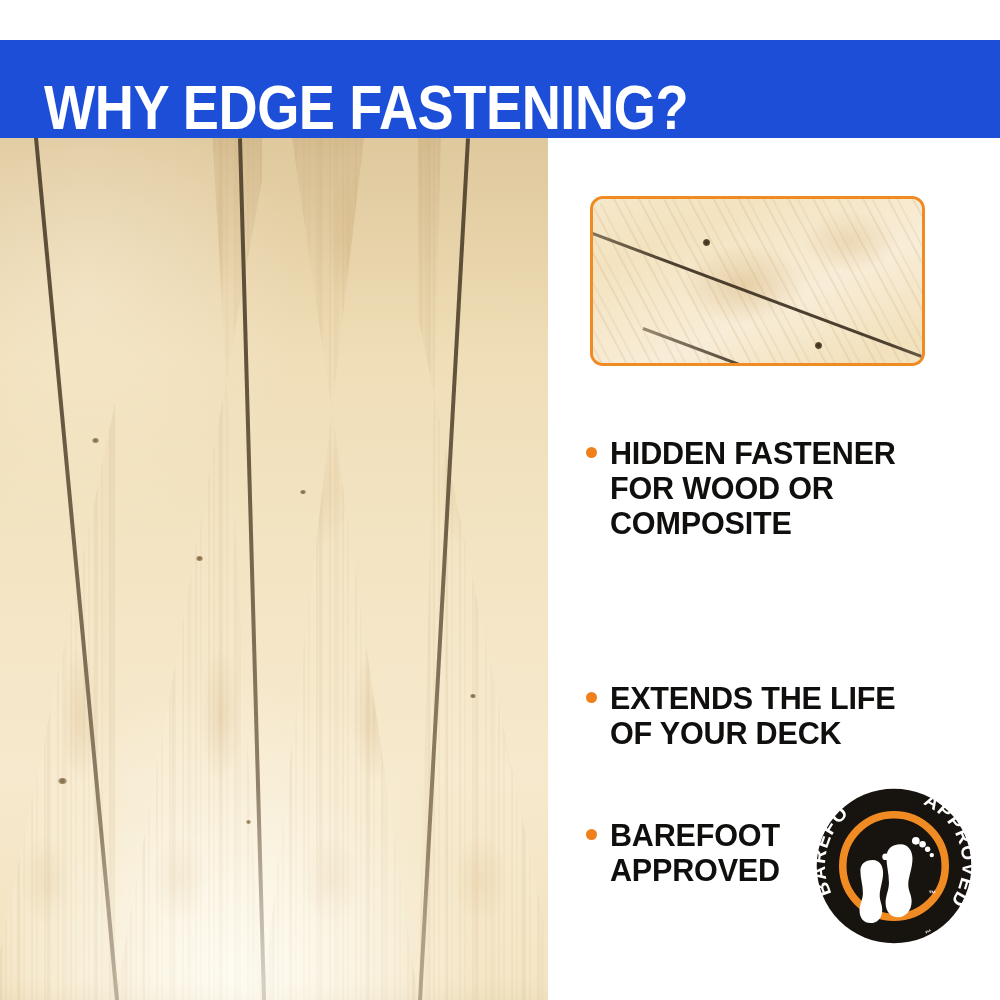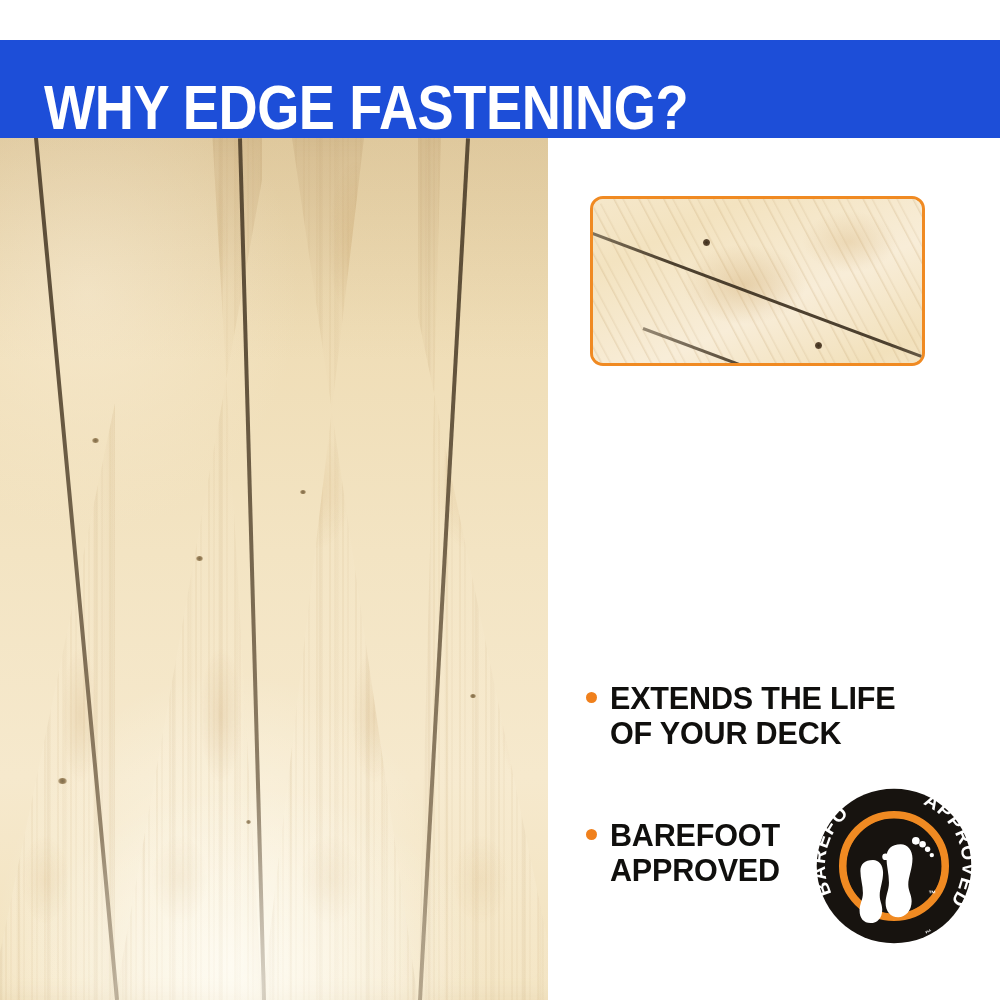"HIDDEN FASTENER" div.bullet-row { html: none -> <div> <div></div> <div>HIDDEN FASTENER FOR WOOD OR COMPOSITE</div> </div> }
